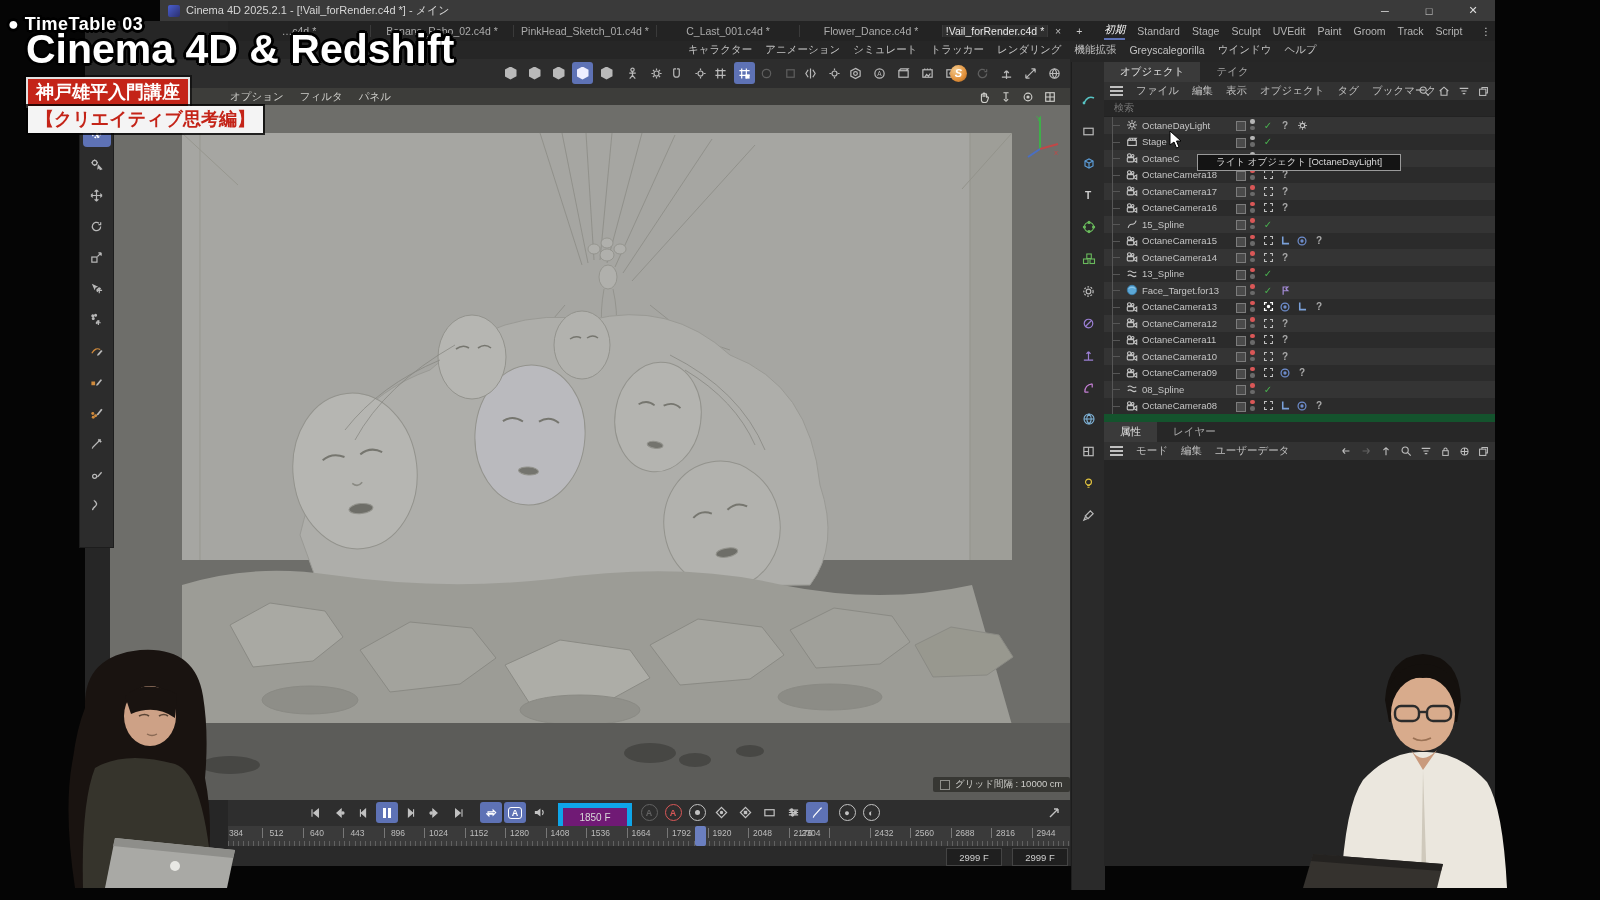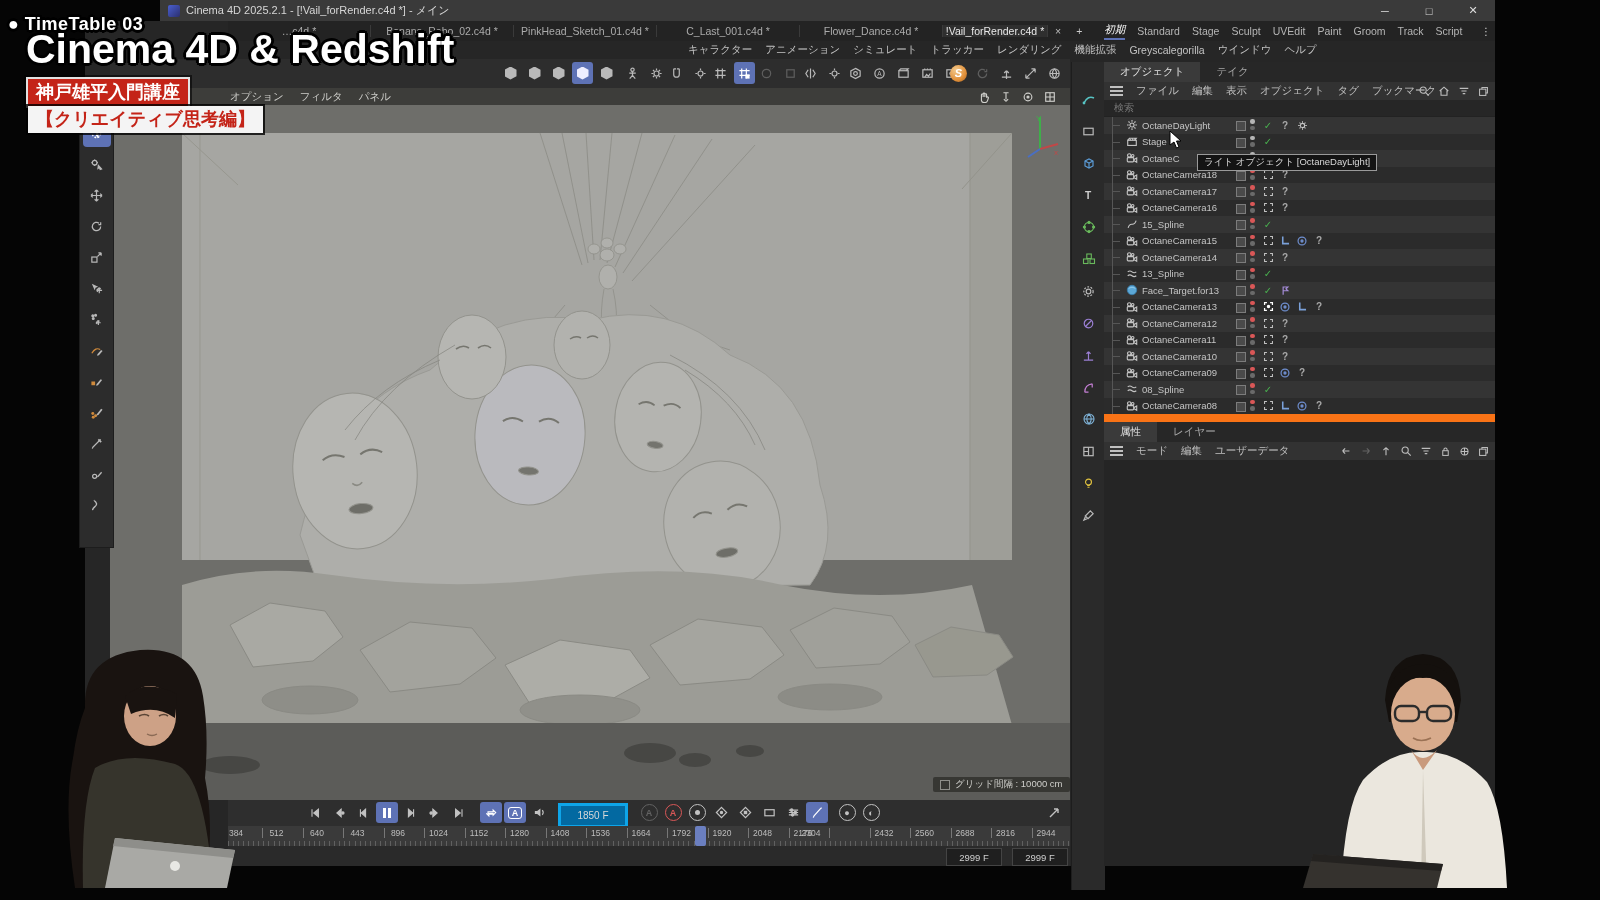"オブジェクト" #om { background: #f97316 -> #14532d }
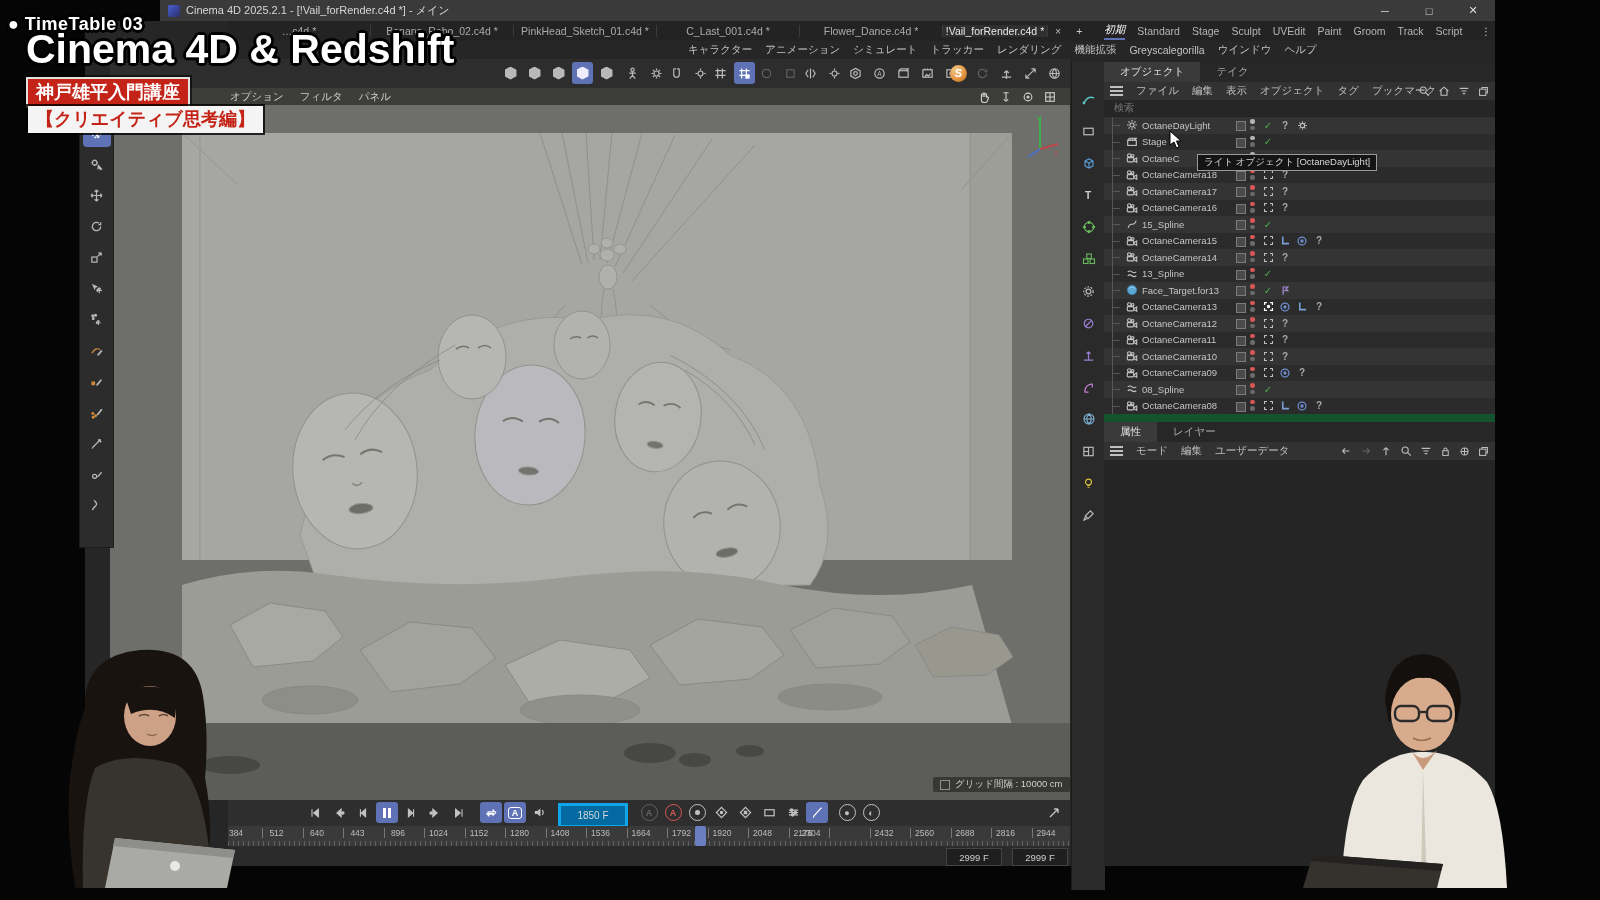"ライト オブジェクト [OctaneDayLight]" #tooltip { padding: 1px 6px -> 1px 18px }
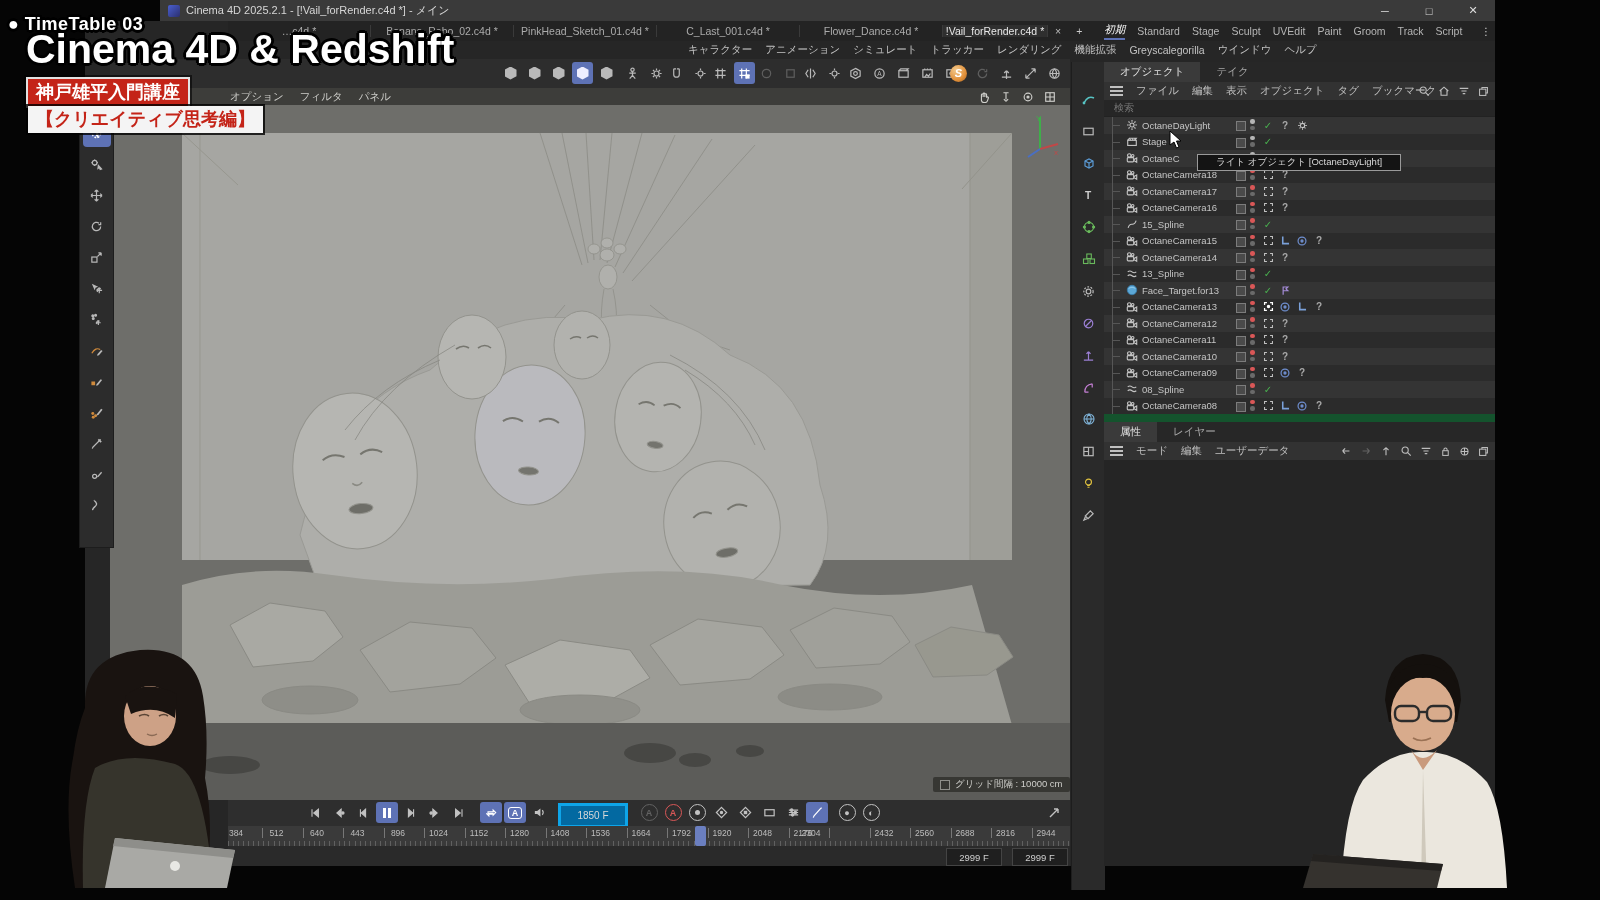"1850 F" #frame-field { background: #0369a1 -> #701a75; border: 3px solid #0ea5e9 -> 5px solid #0ea5e9 }
